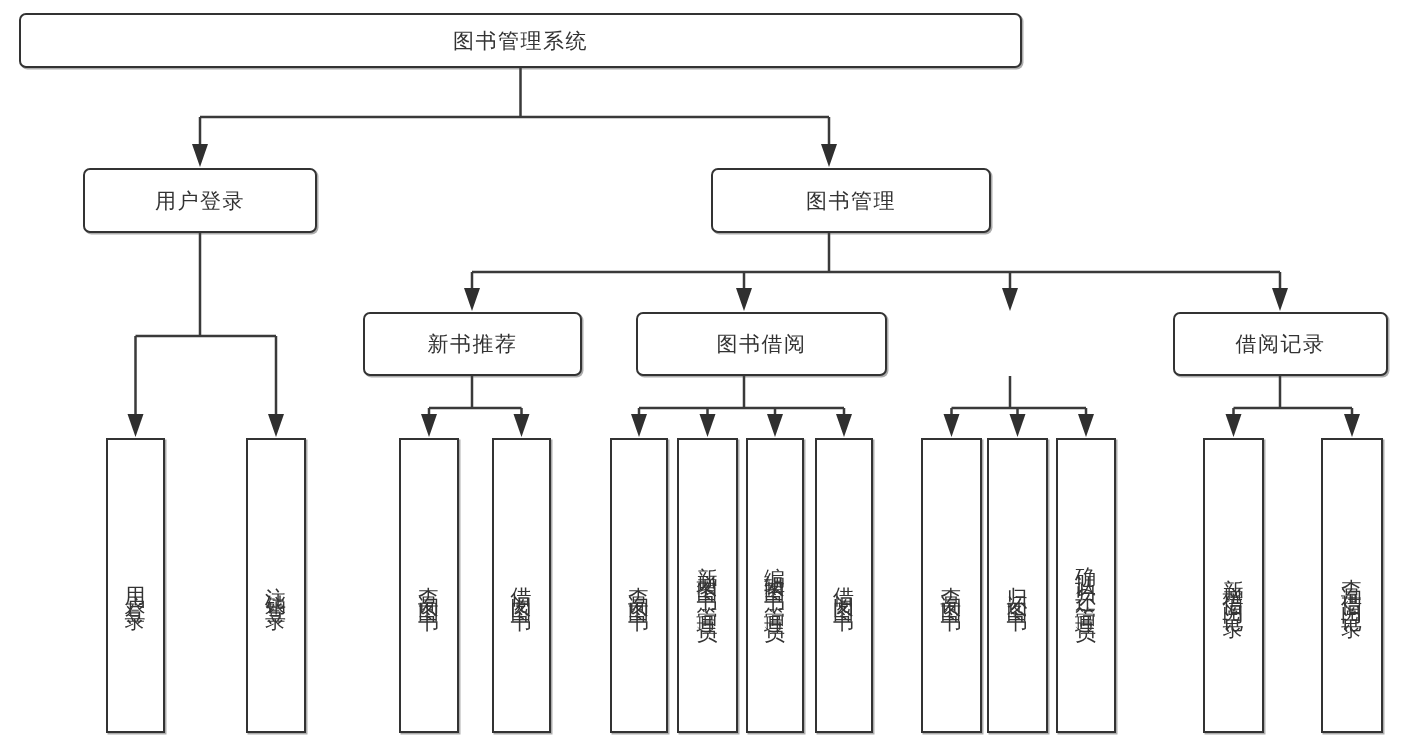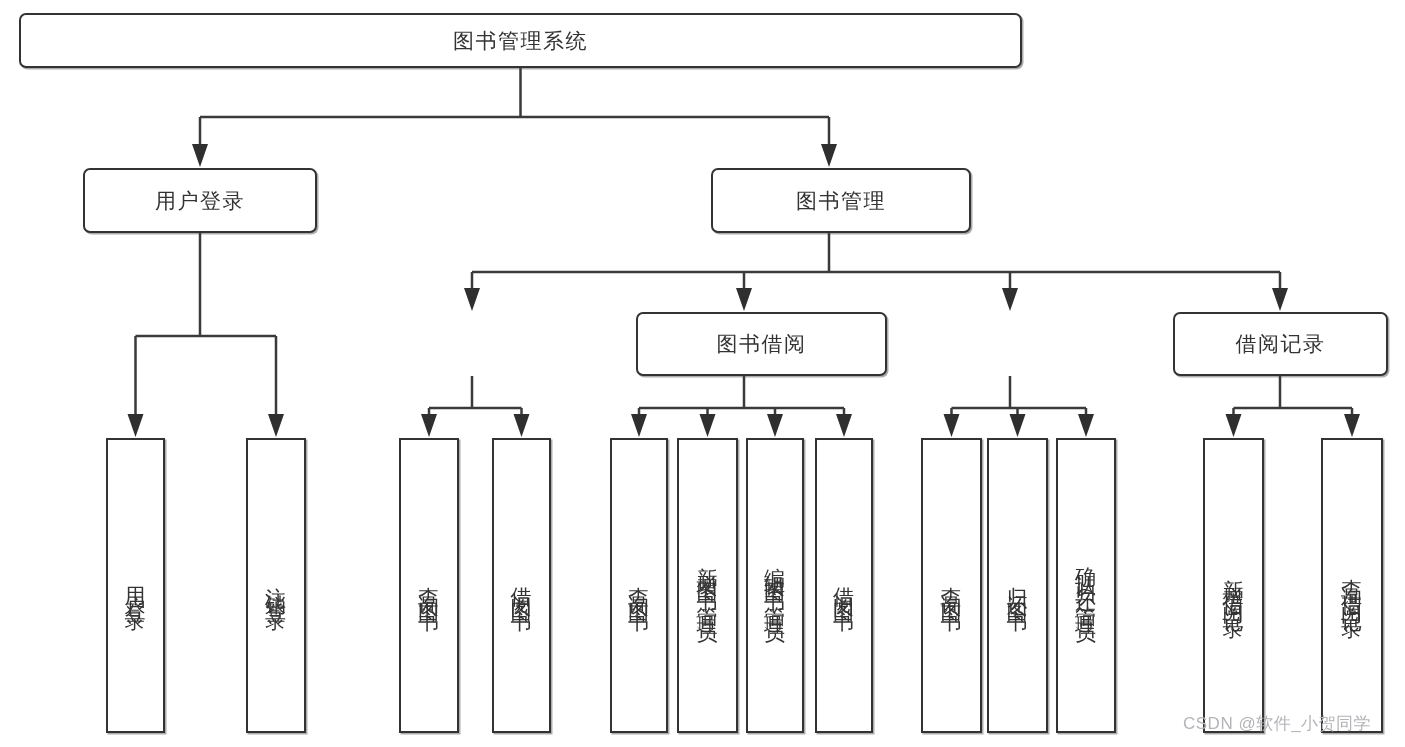"图书管理" #n-mgmt { width: 260px -> 280px }
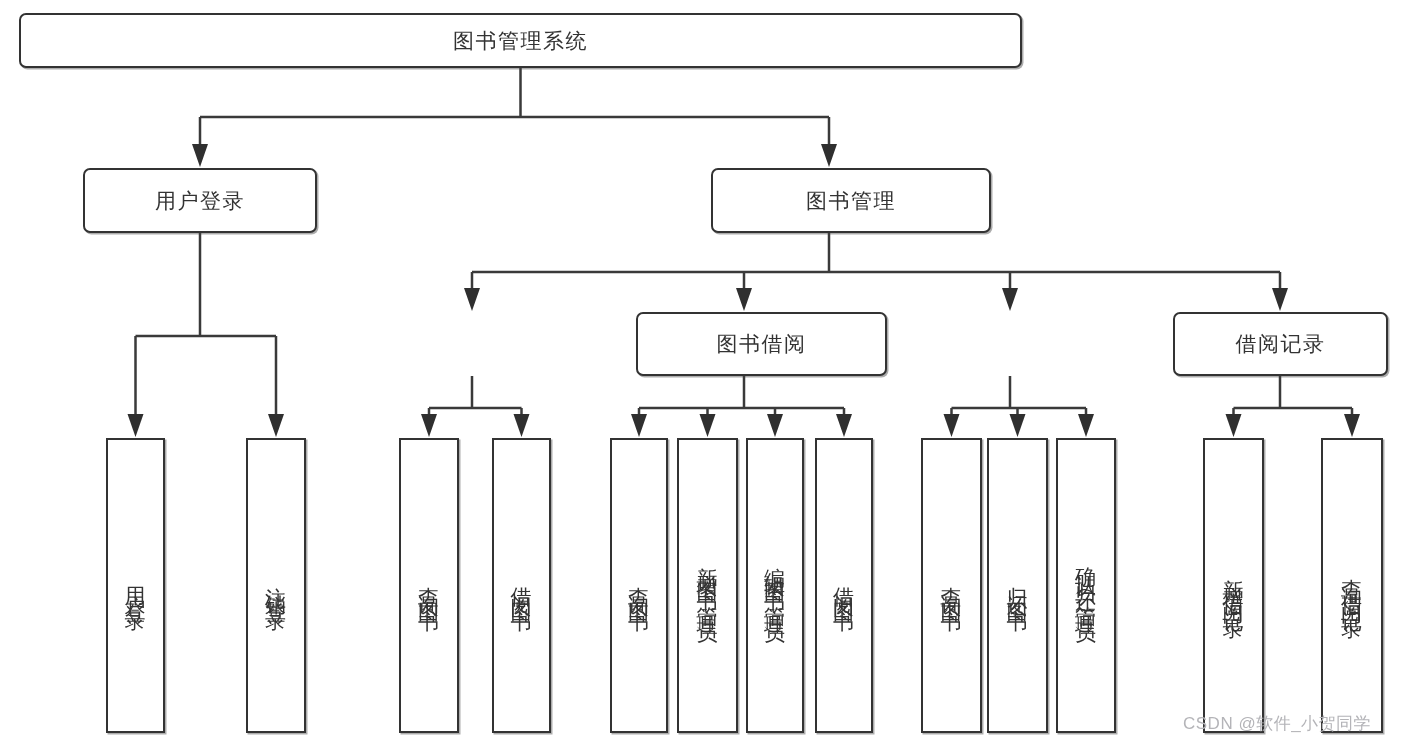"新书推荐" div.node { html: none -> <div>新书推荐</div> }
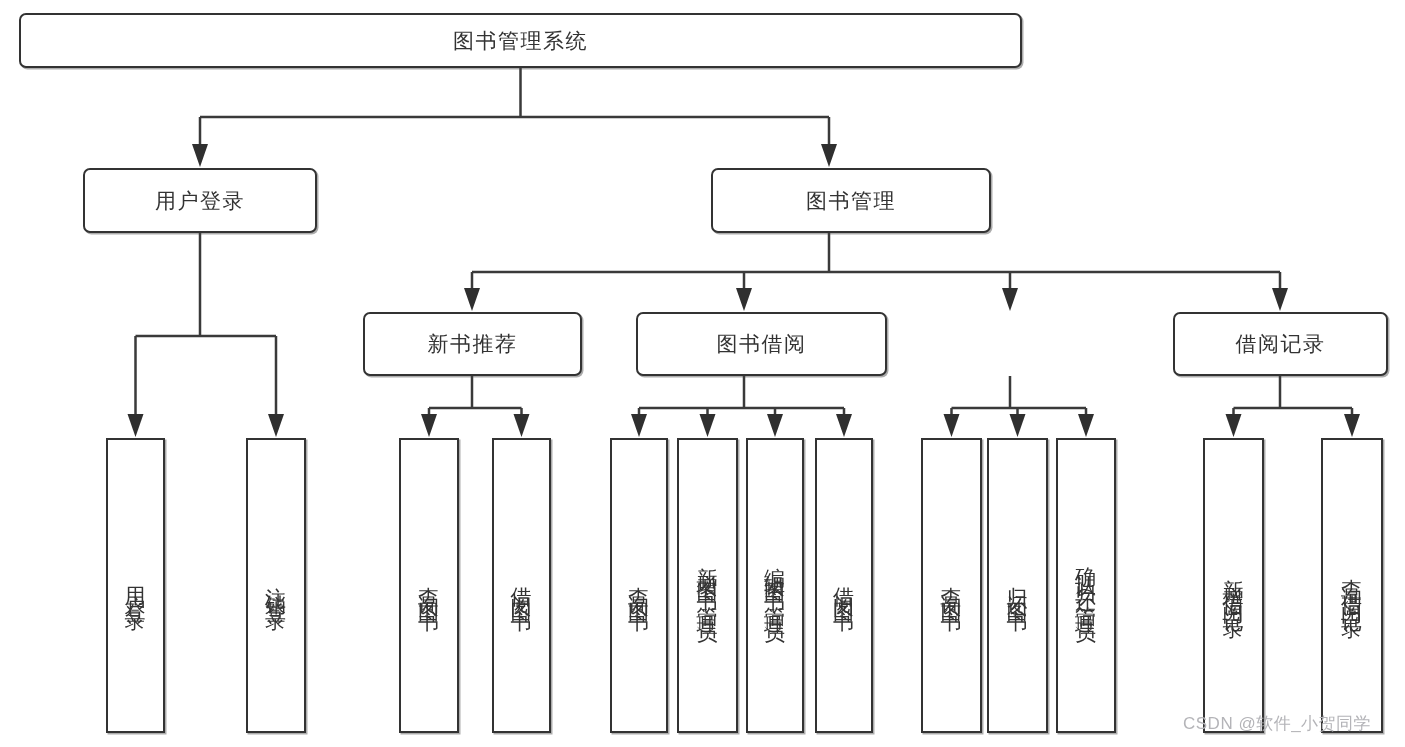"CSDN @软件_小贺同学" div.watermark { html: <div>CSDN @软件_小贺同学</div> -> none }
